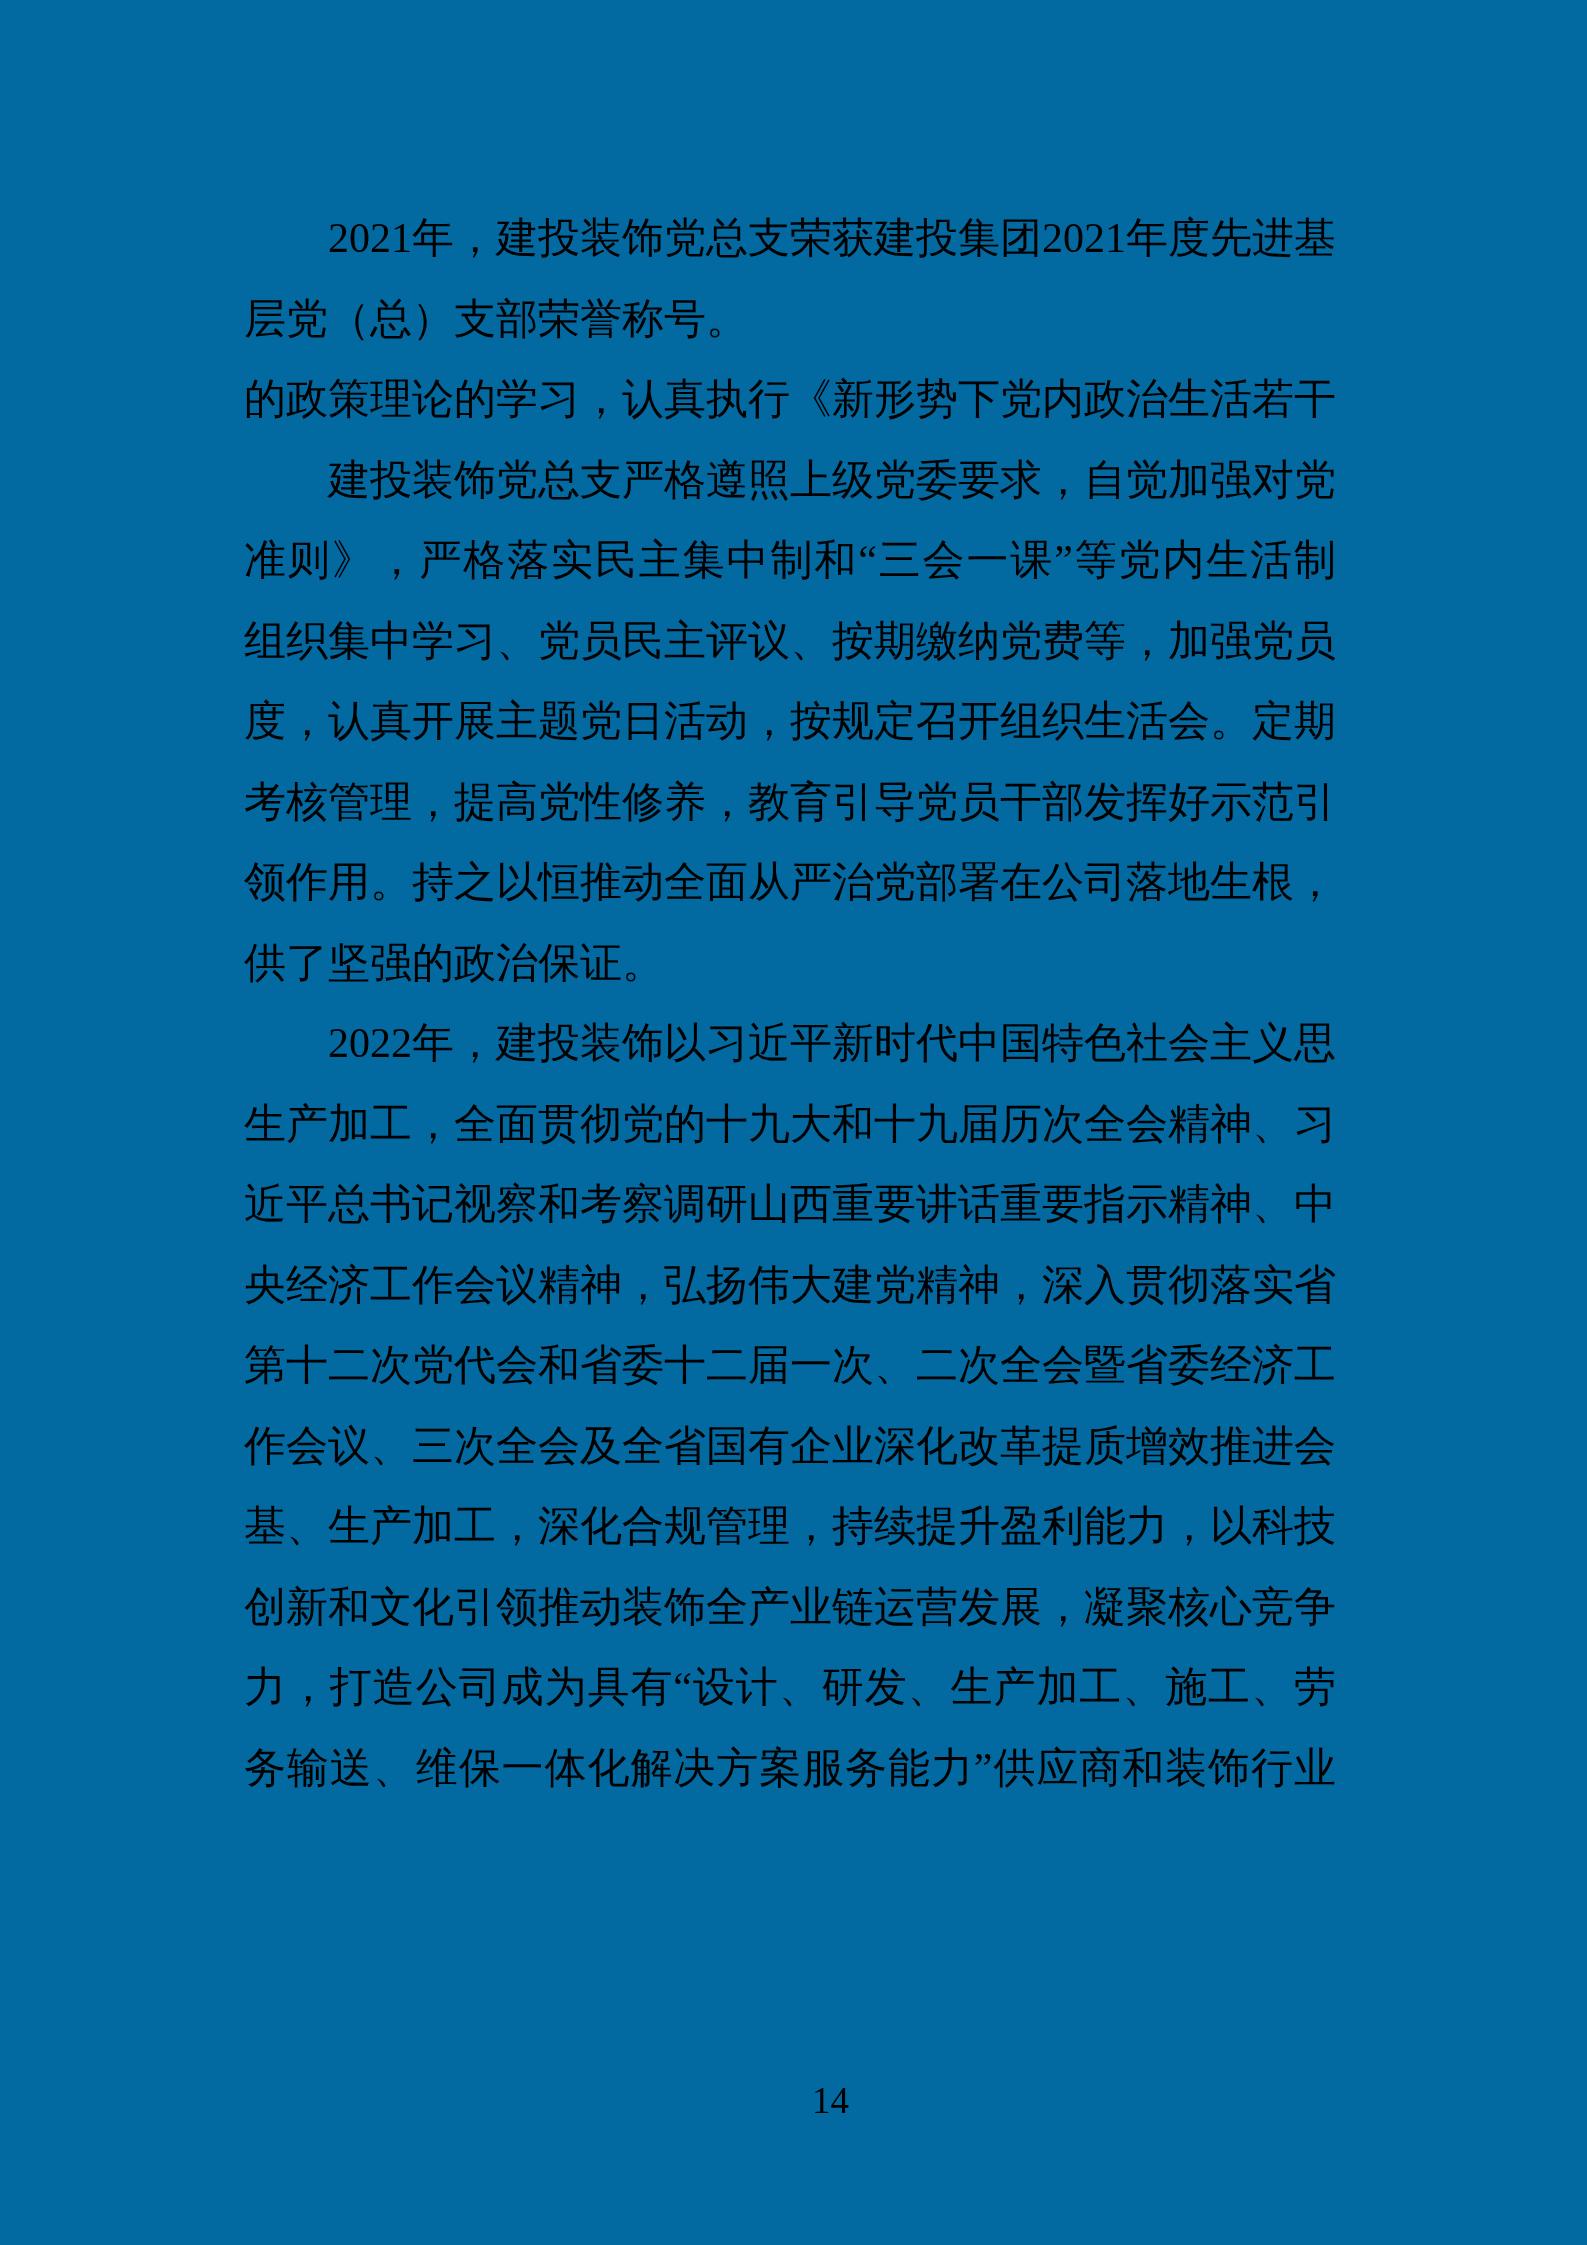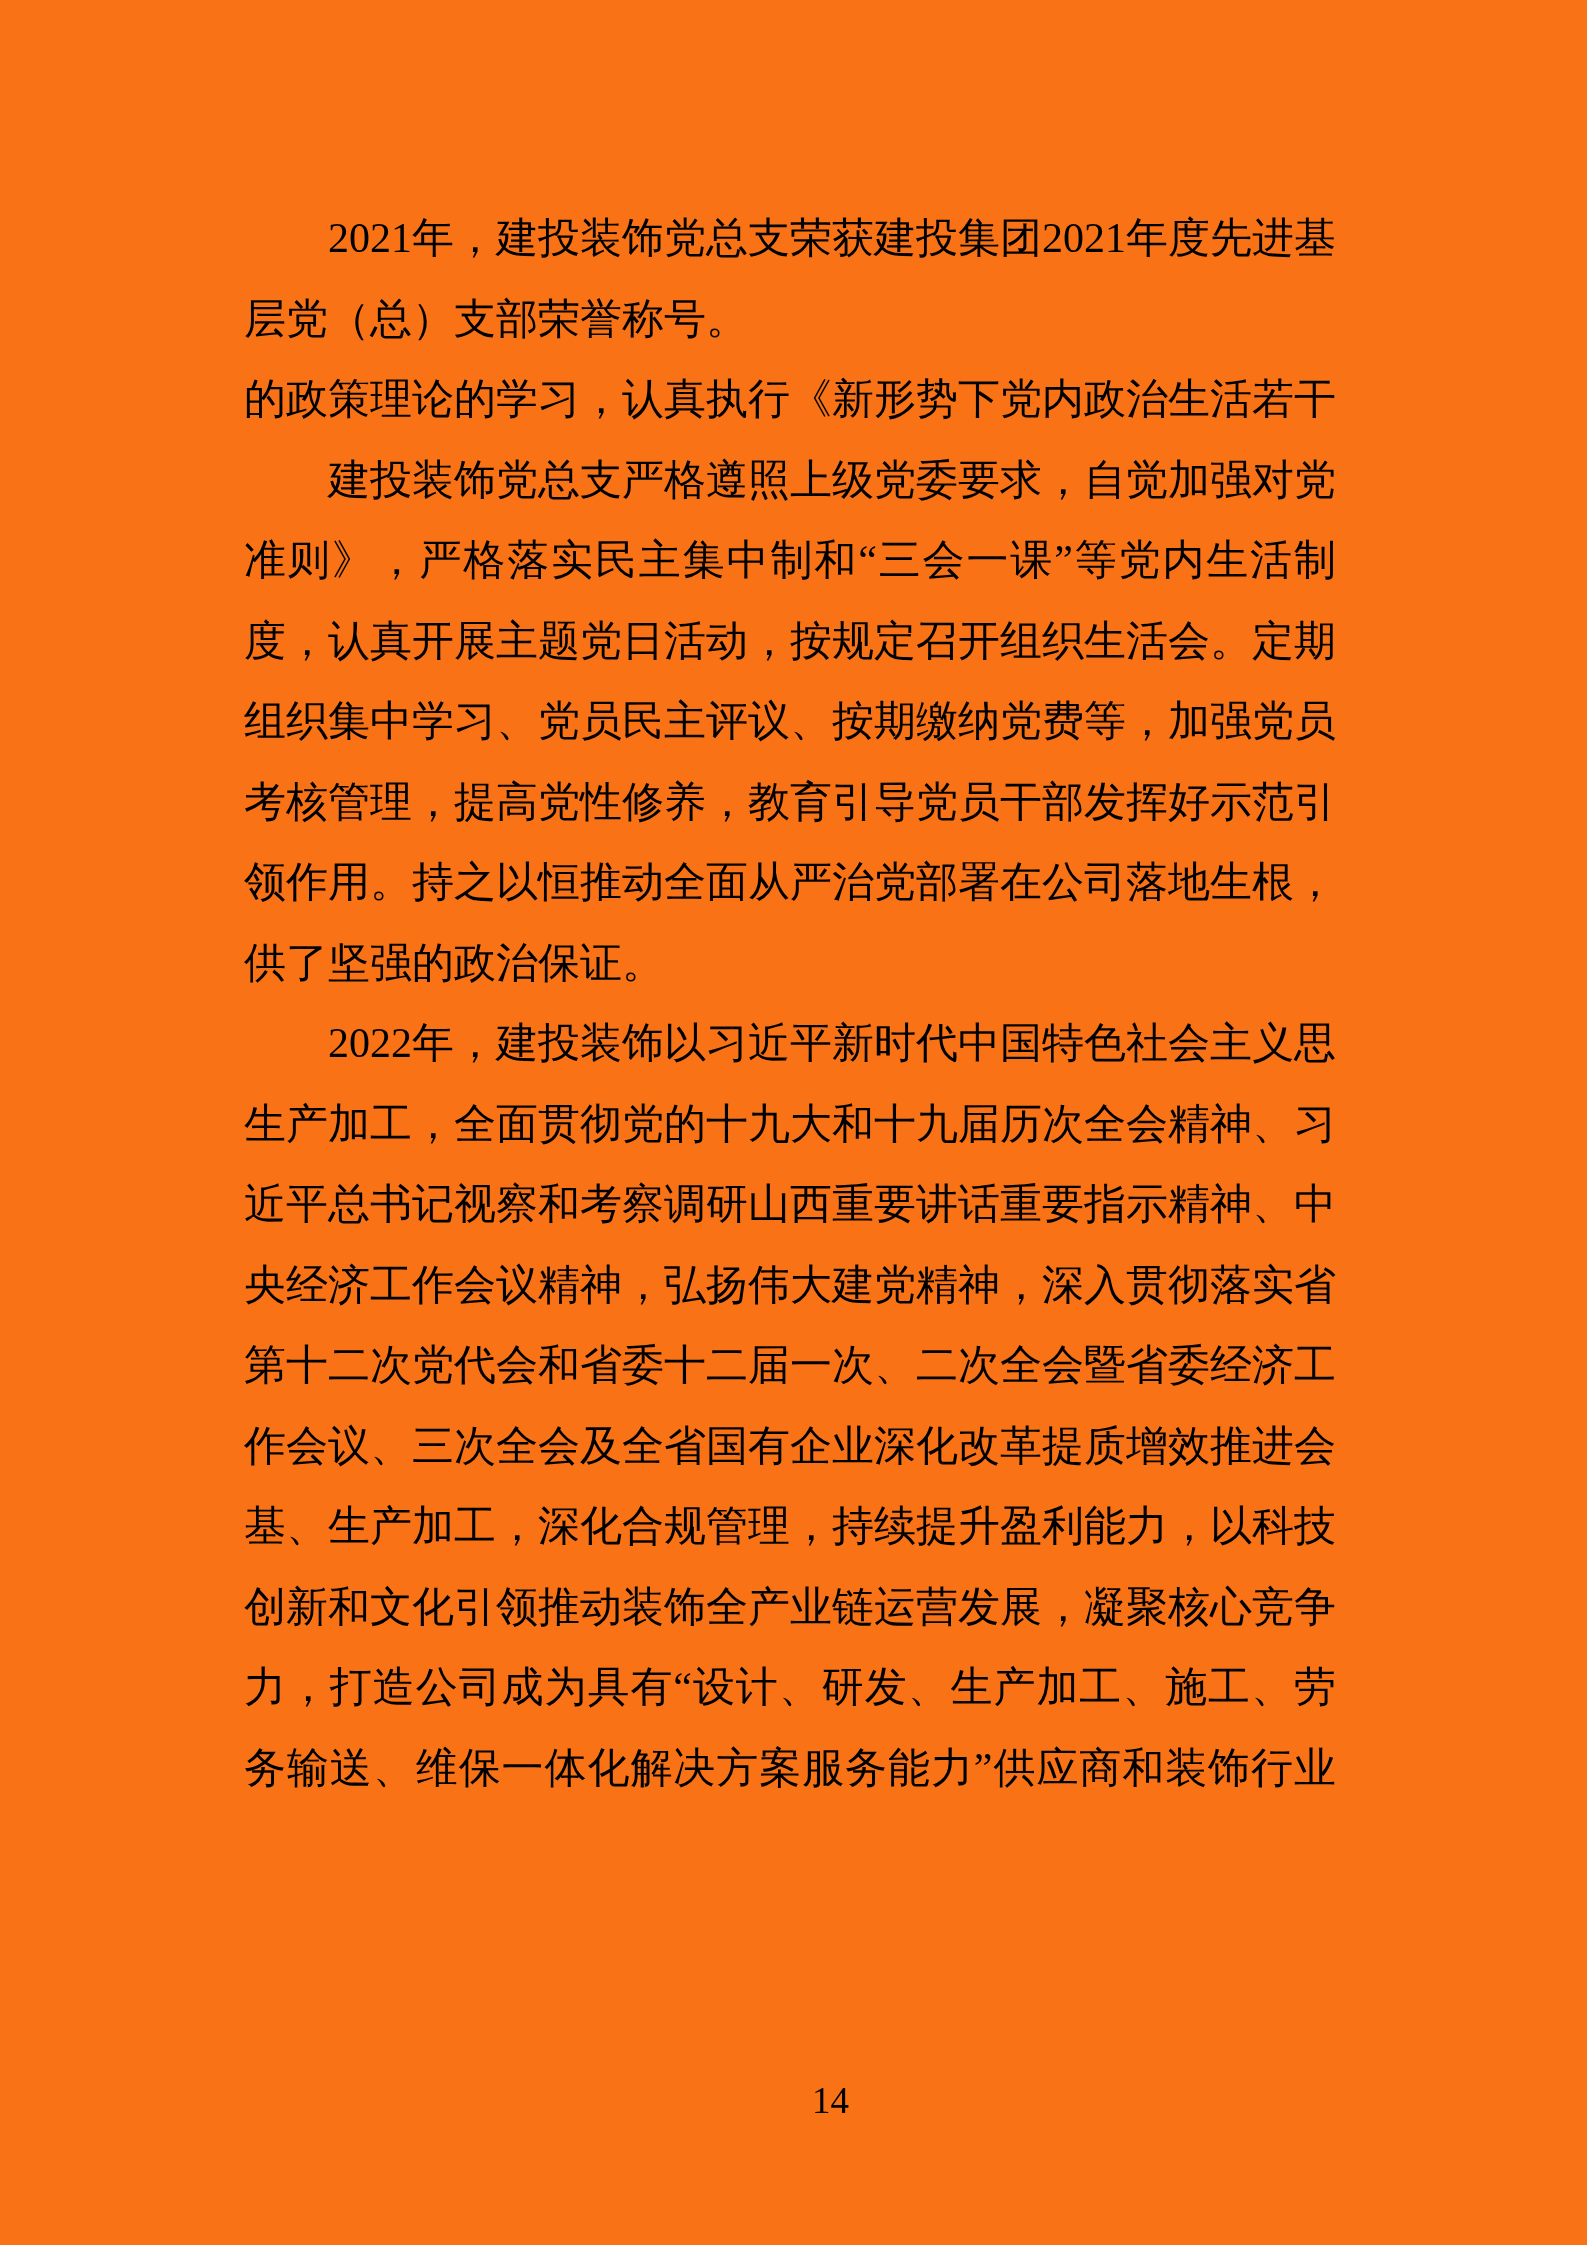"2021年，建投装饰党总支荣获建投集团2021年度先进基" .page { background: #f97316 -> #0369a1 }
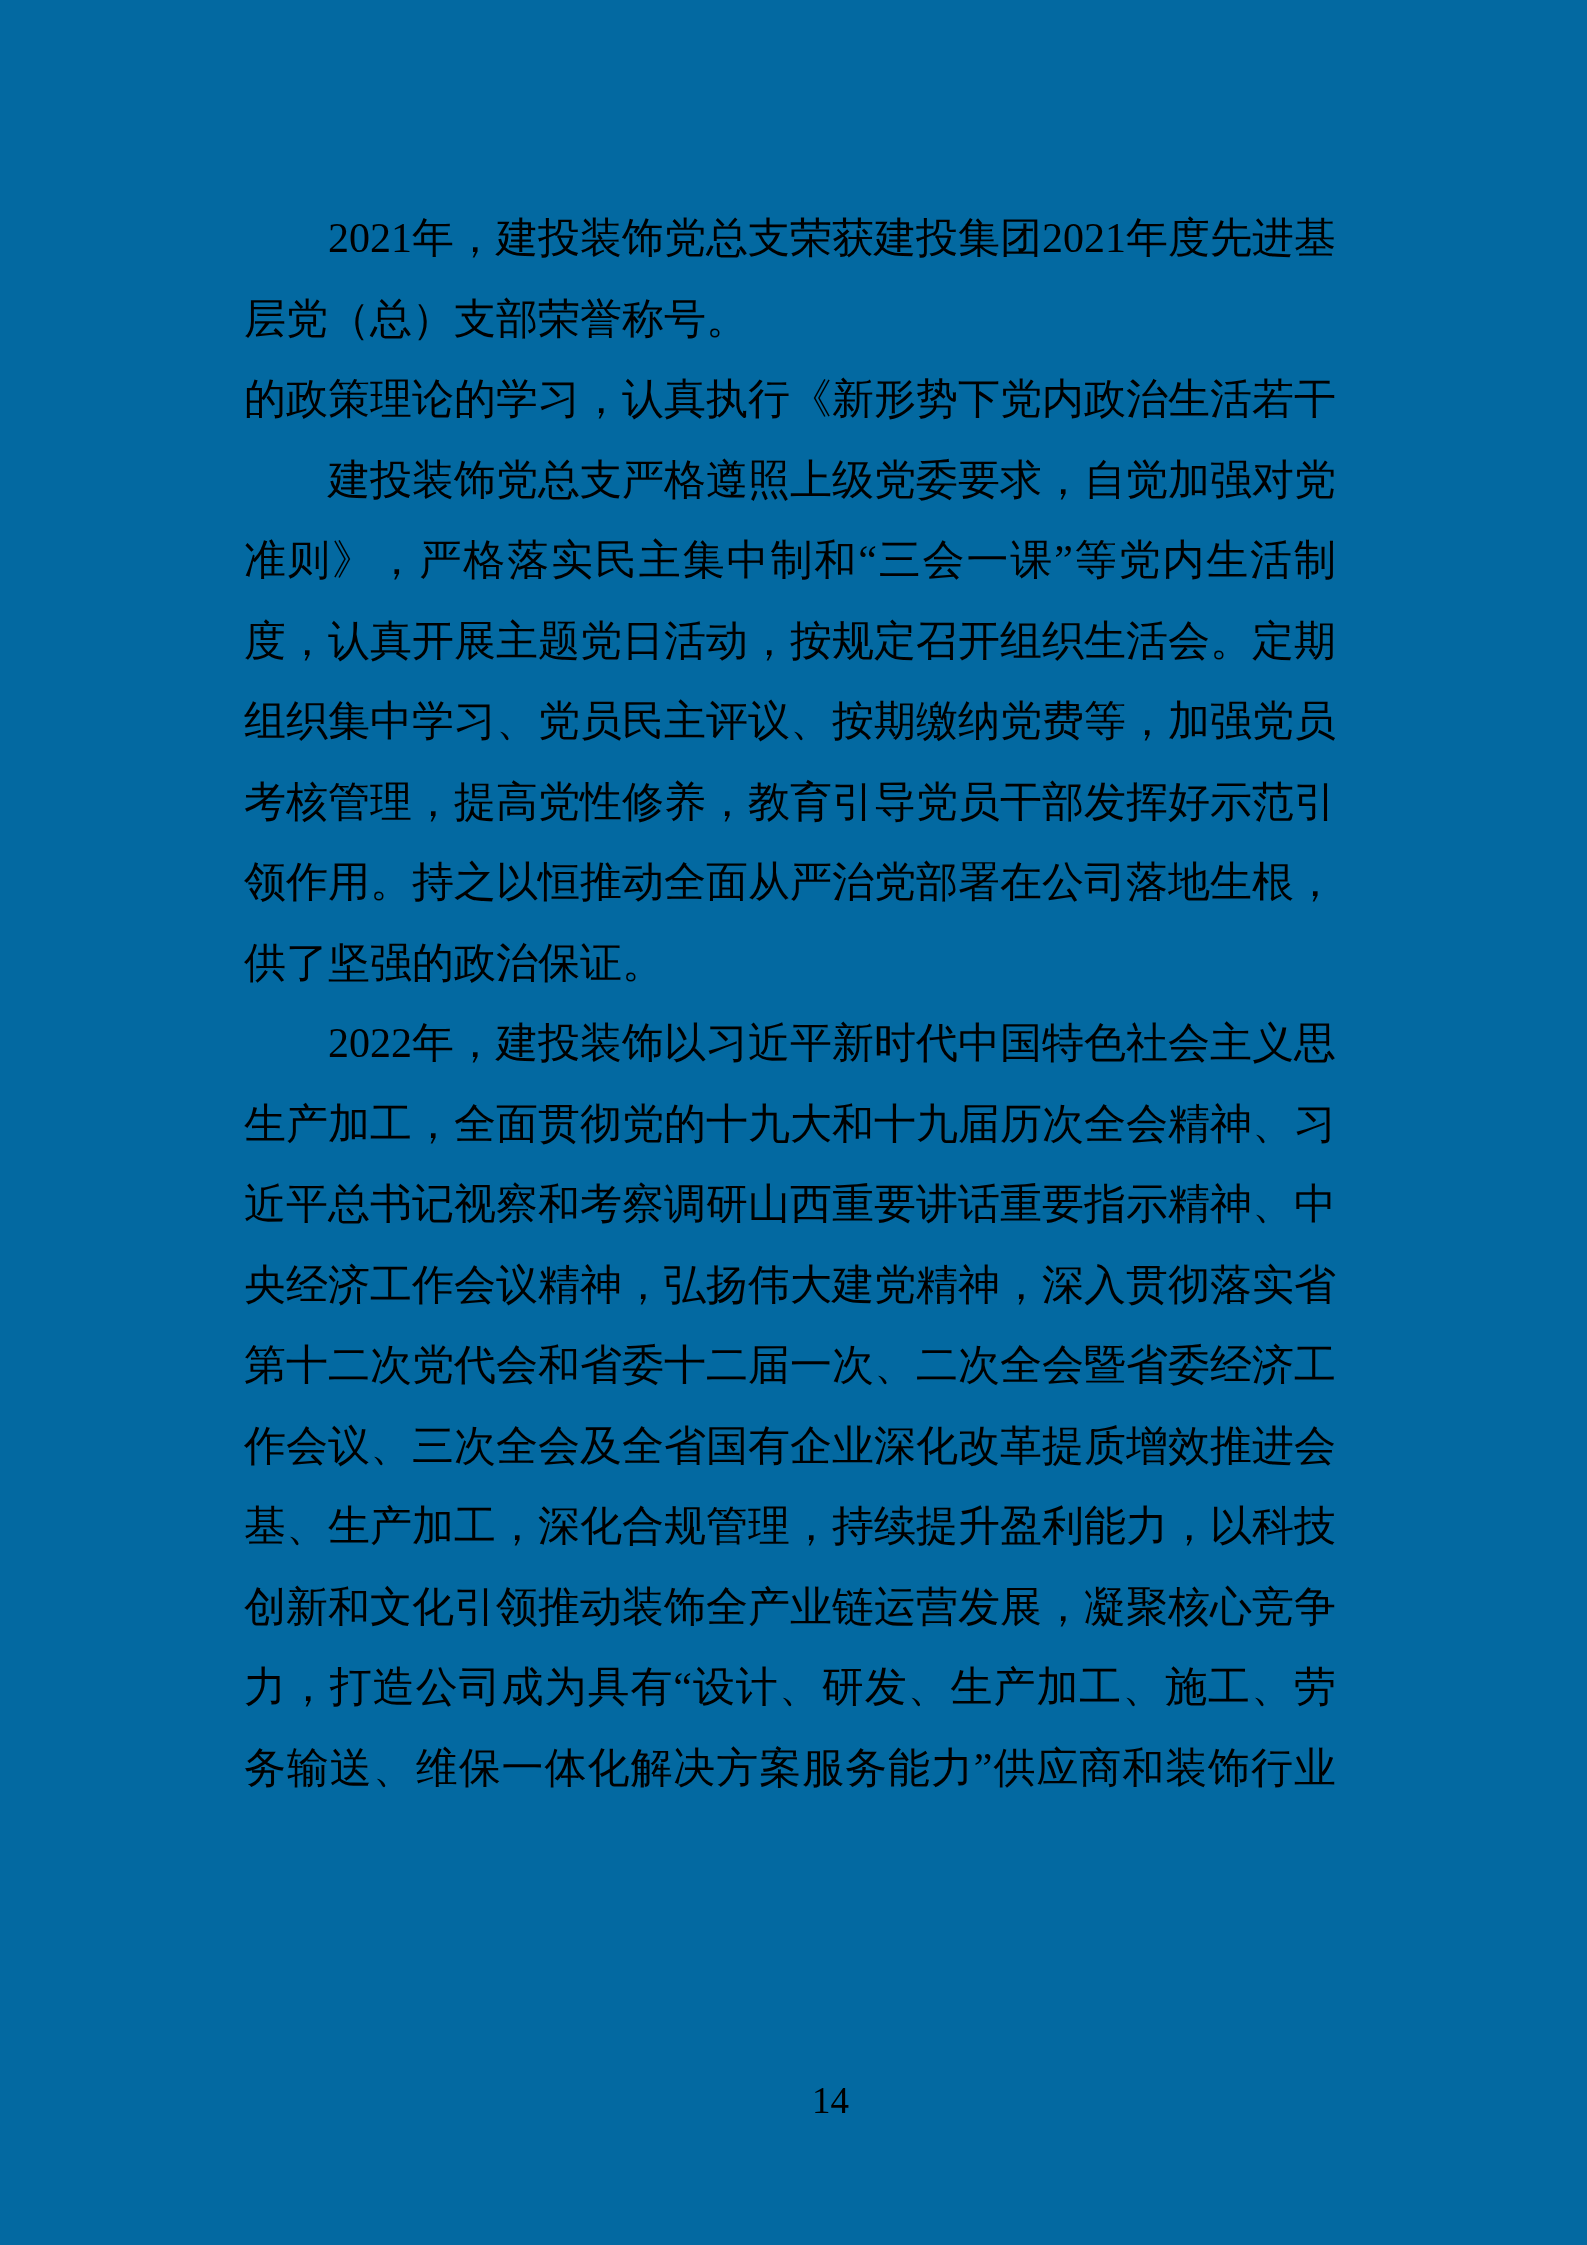"度，认真开展主题党日活动，按规定召开组织生活会。定期" div.line { order: before "组织集中学习、党员民主评议、按期缴纳党费等，加强党员" -> after "组织集中学习、党员民主评议、按期缴纳党费等，加强党员" }
